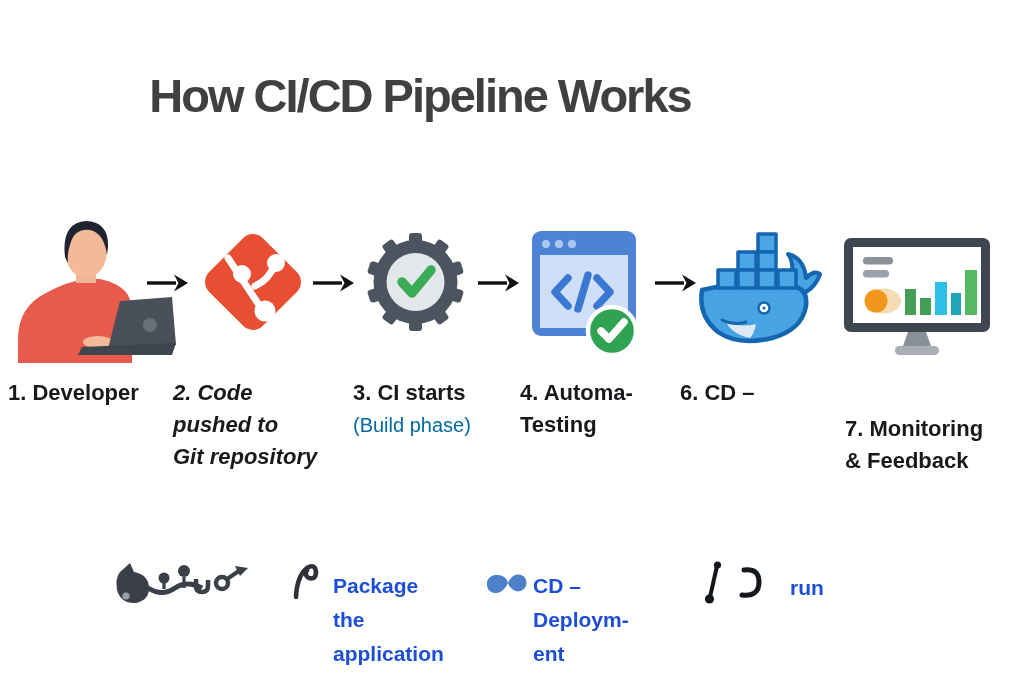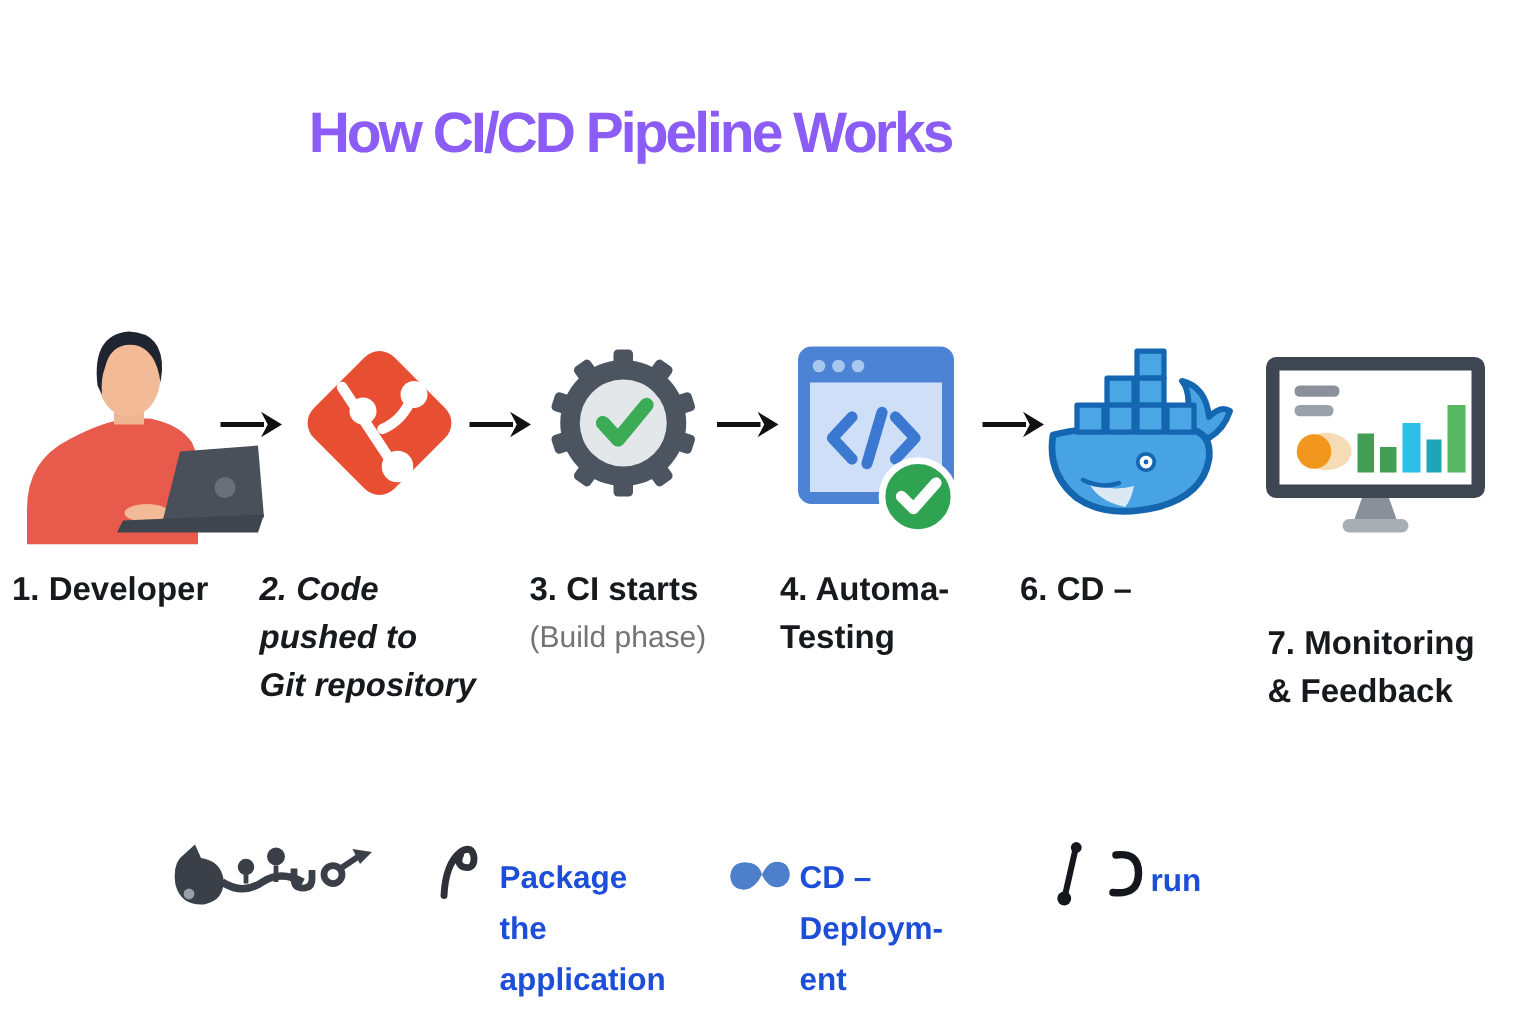"How CI/CD Pipeline Works" #title { color: #8b5cf6 -> #404040; font-size: 38px -> 47px }
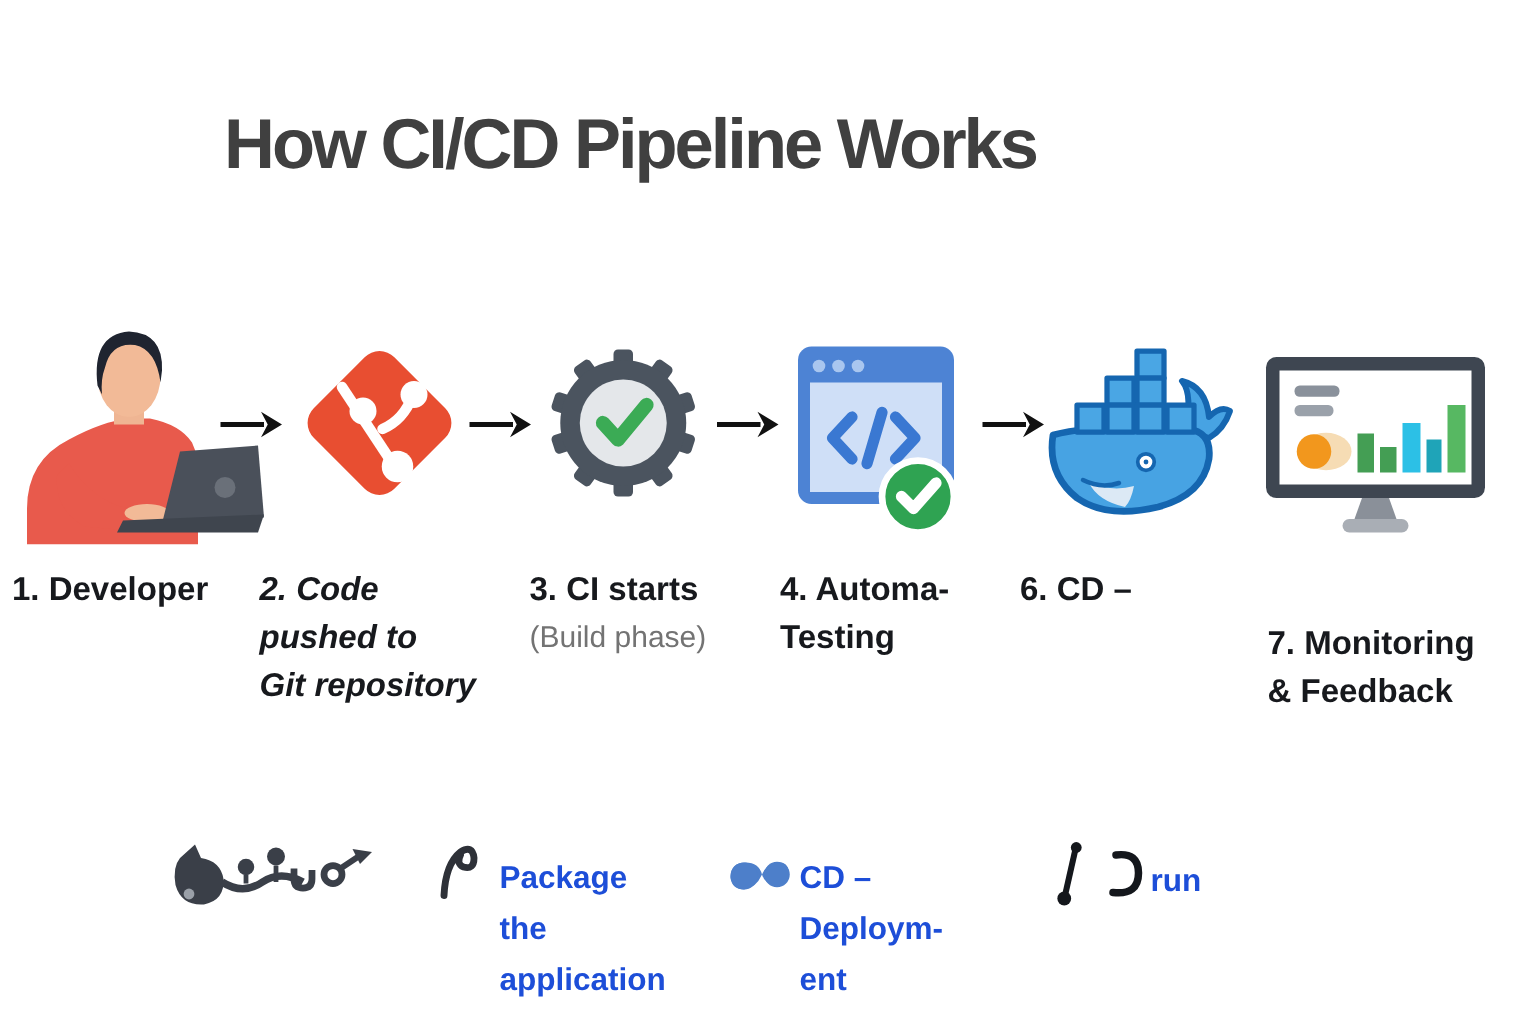"(Build phase)" .step-label .note { color: #737373 -> #0369a1 }
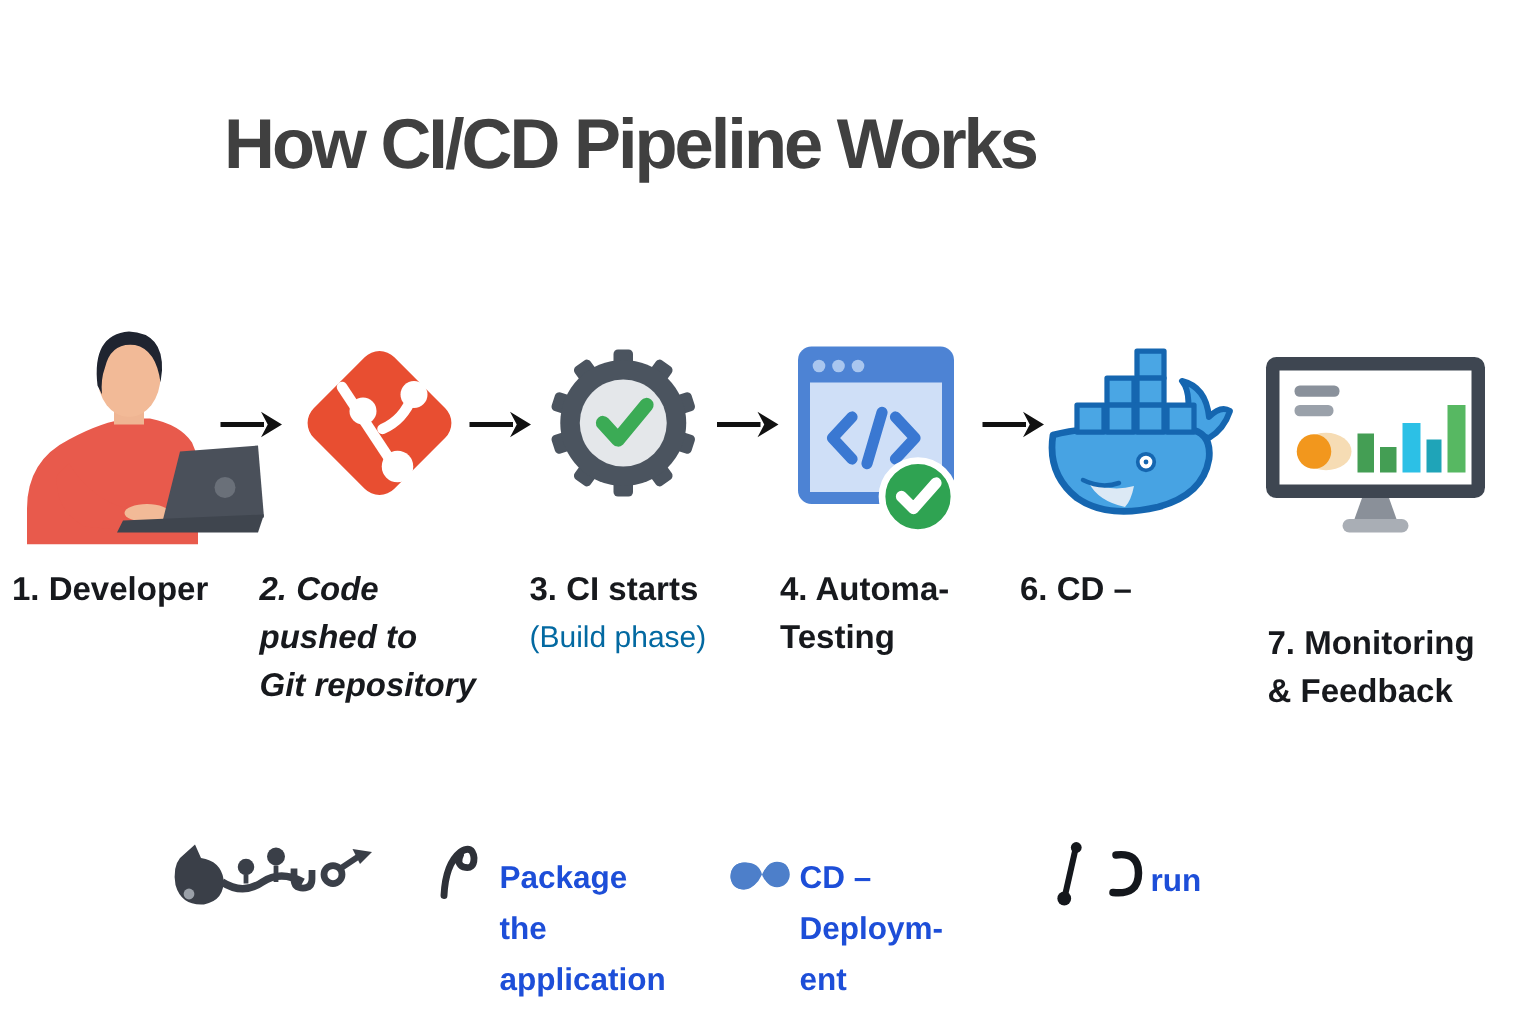"run" div.abs { text-align: none -> center }
